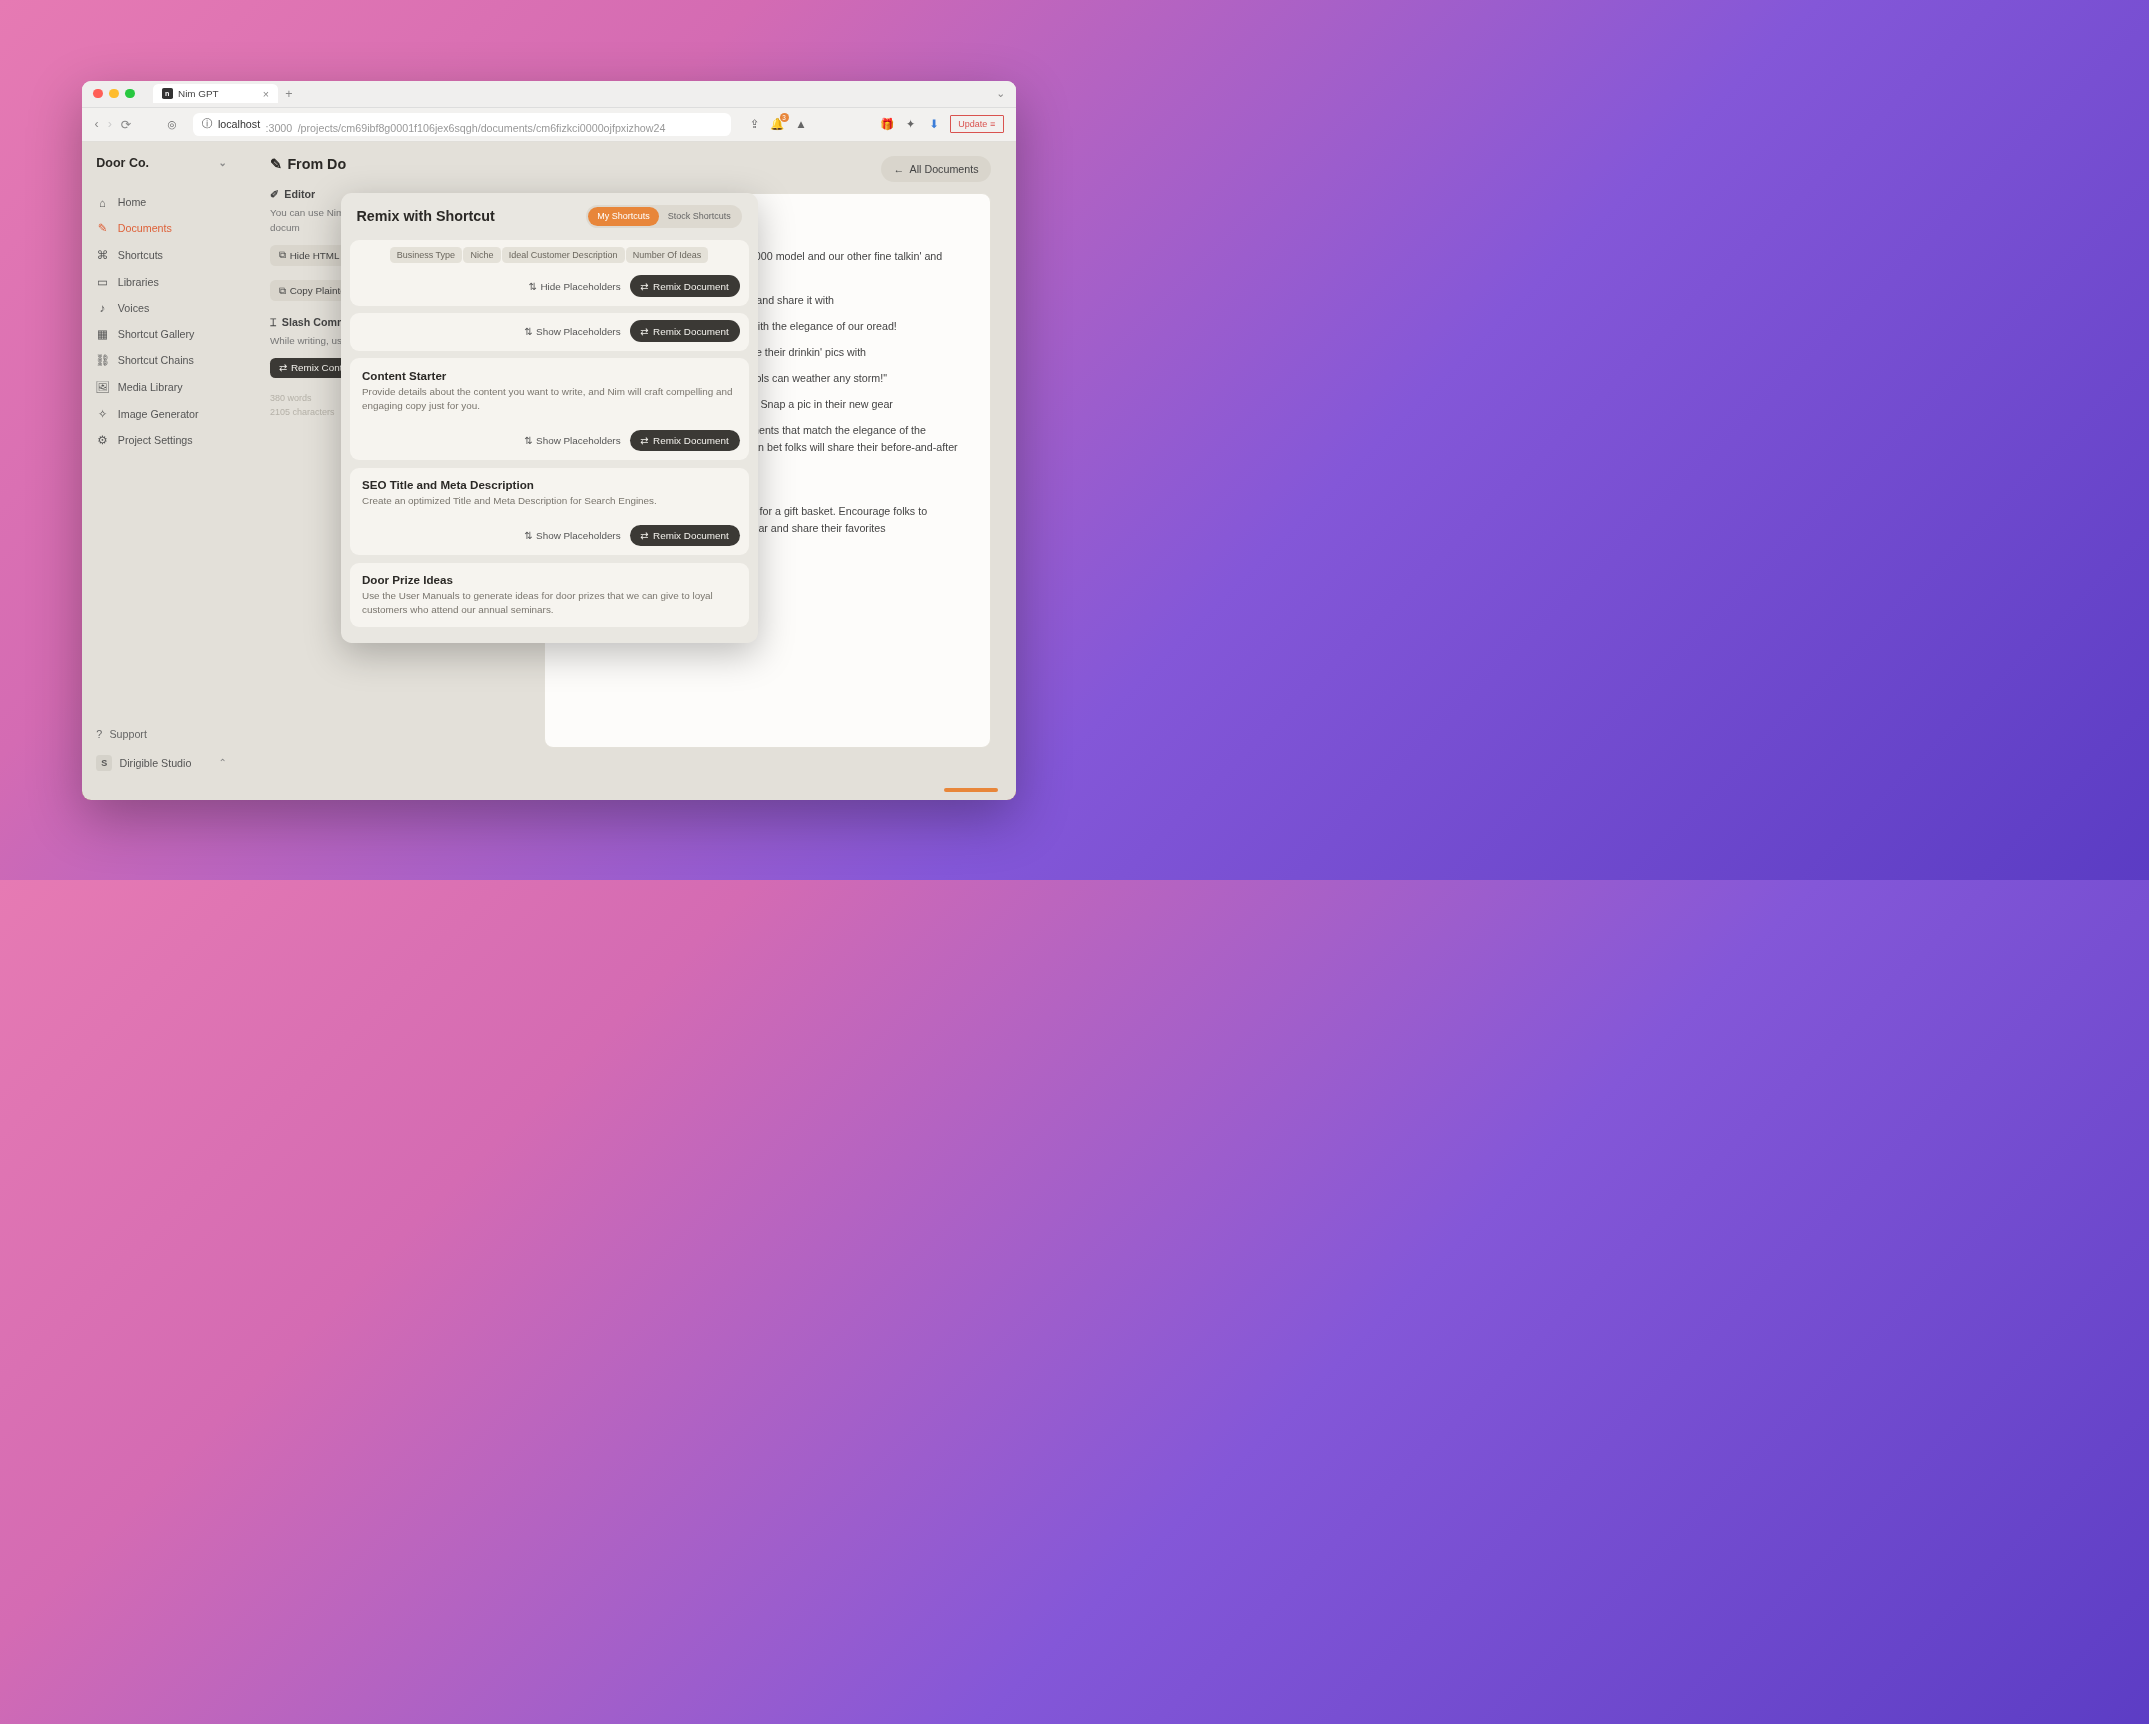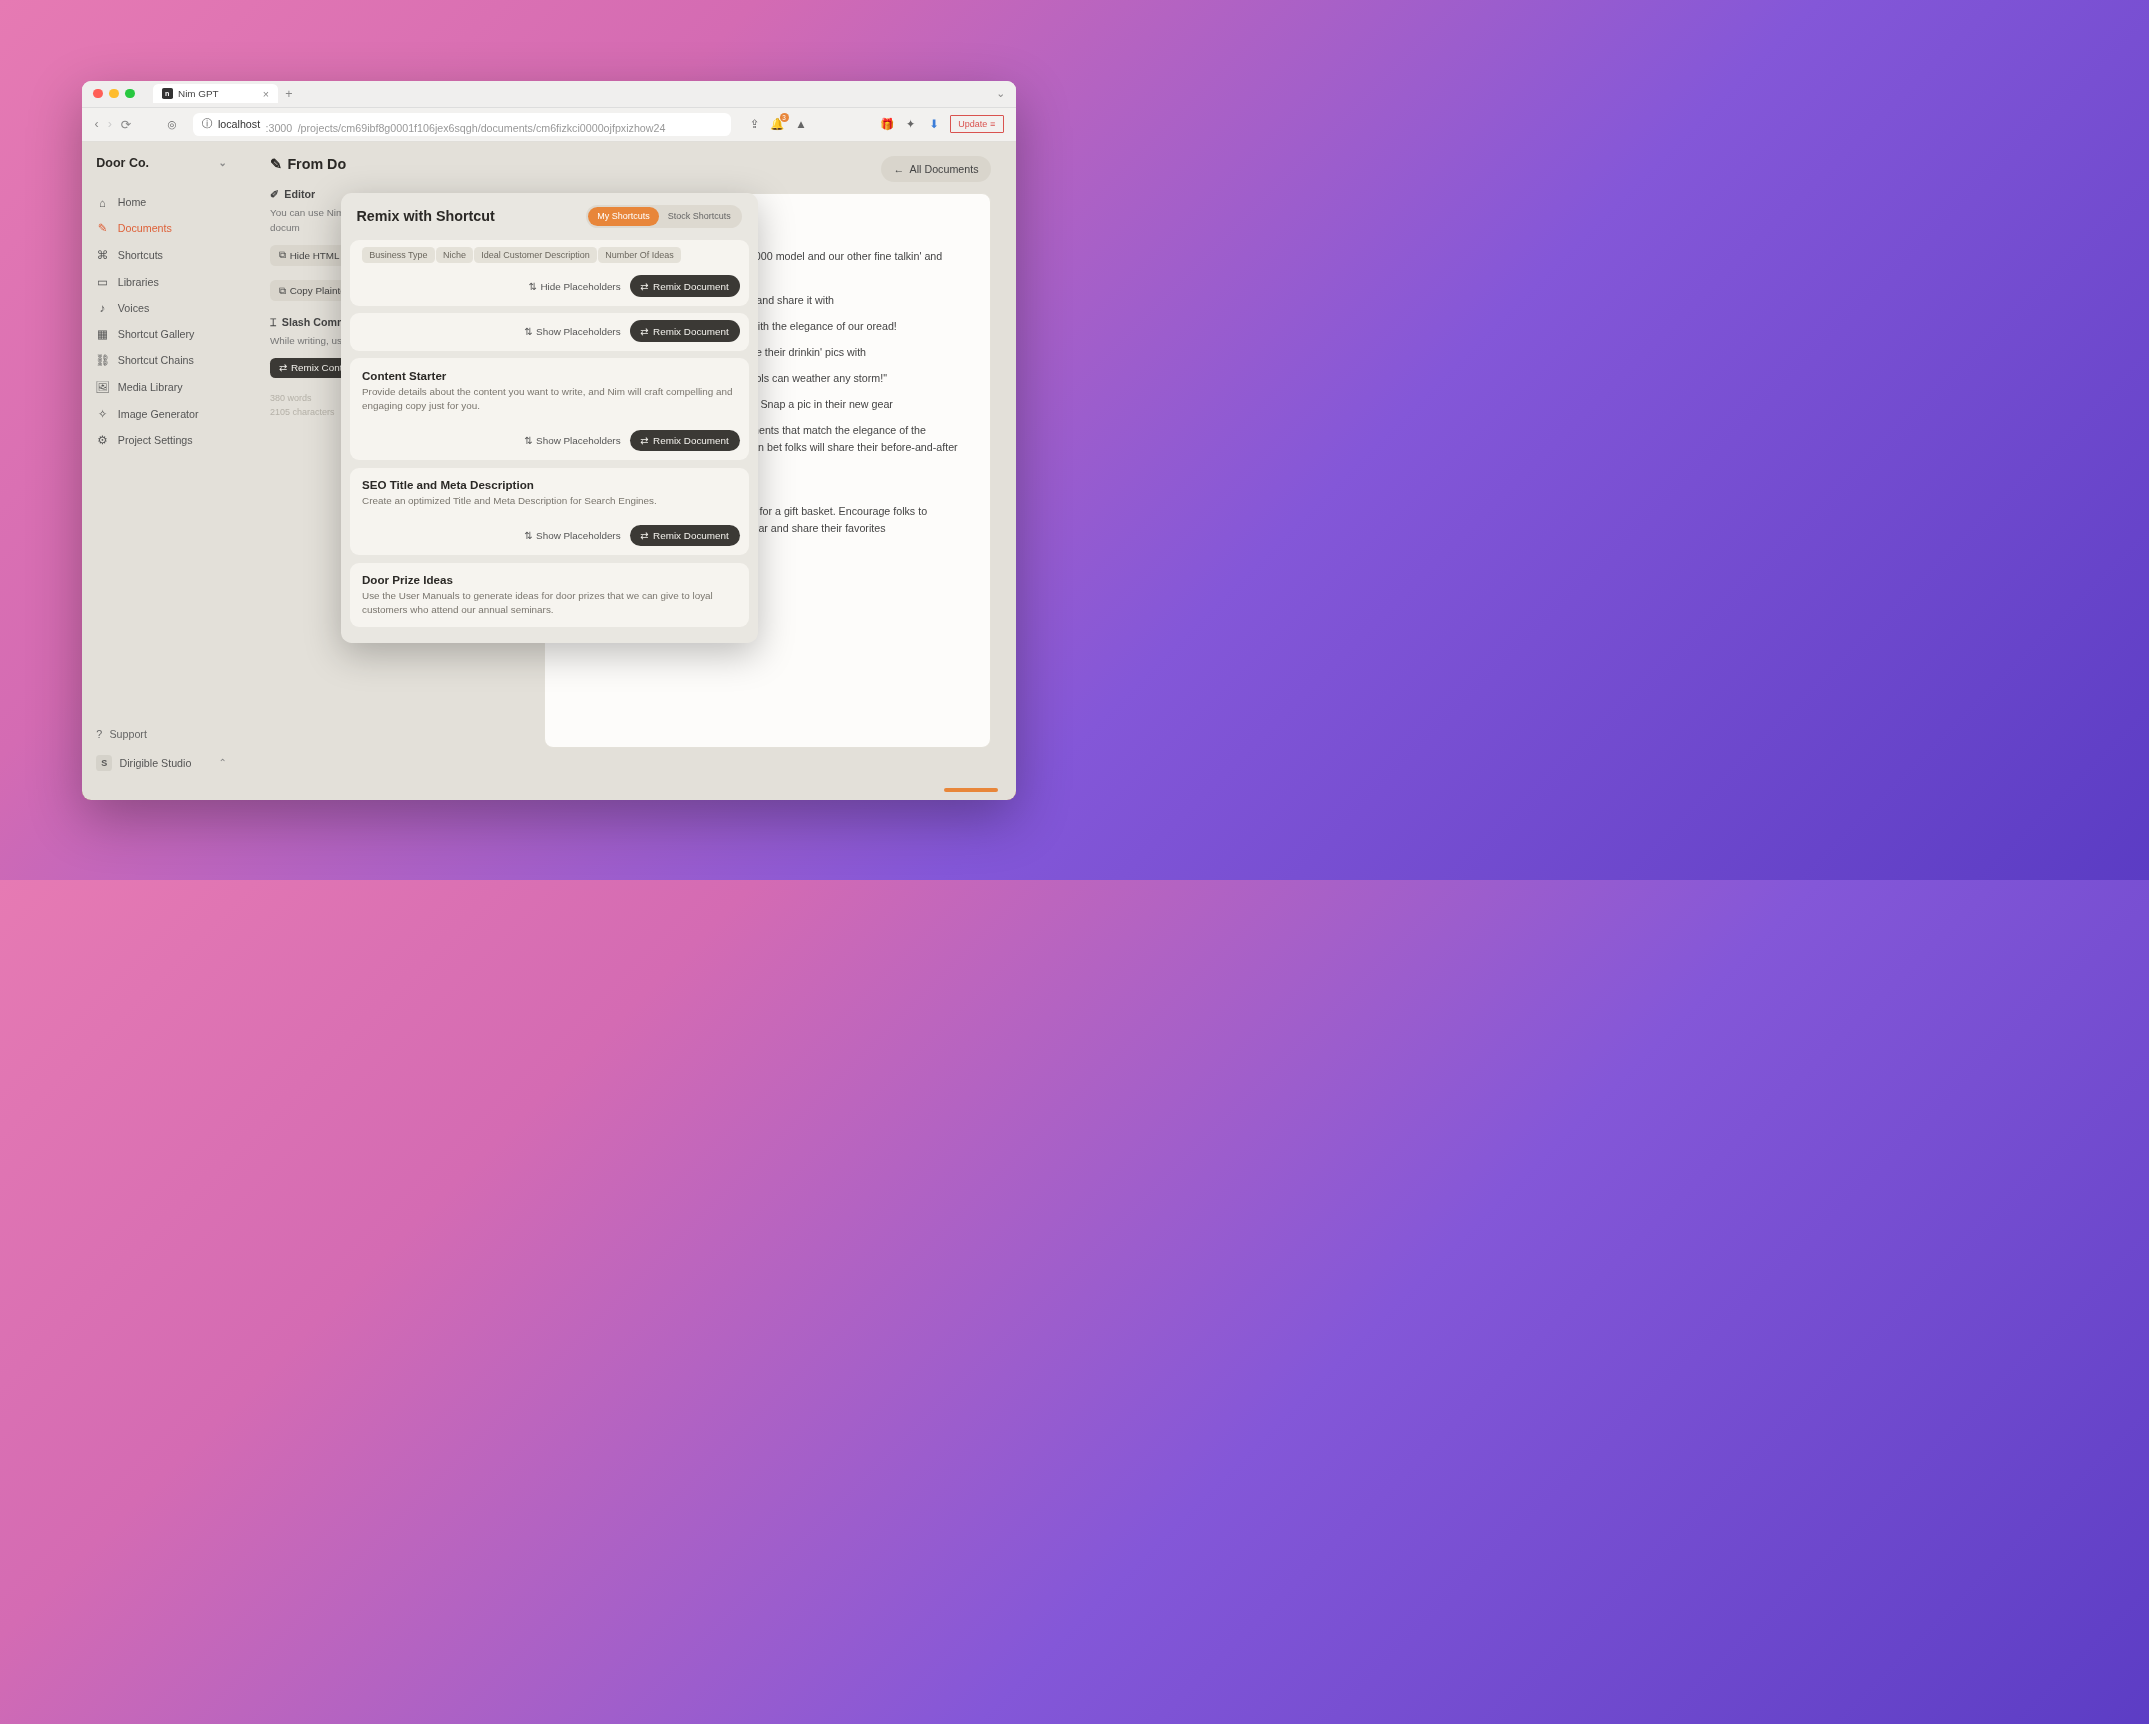"Business Type" .chips { justify-content: none -> center }
